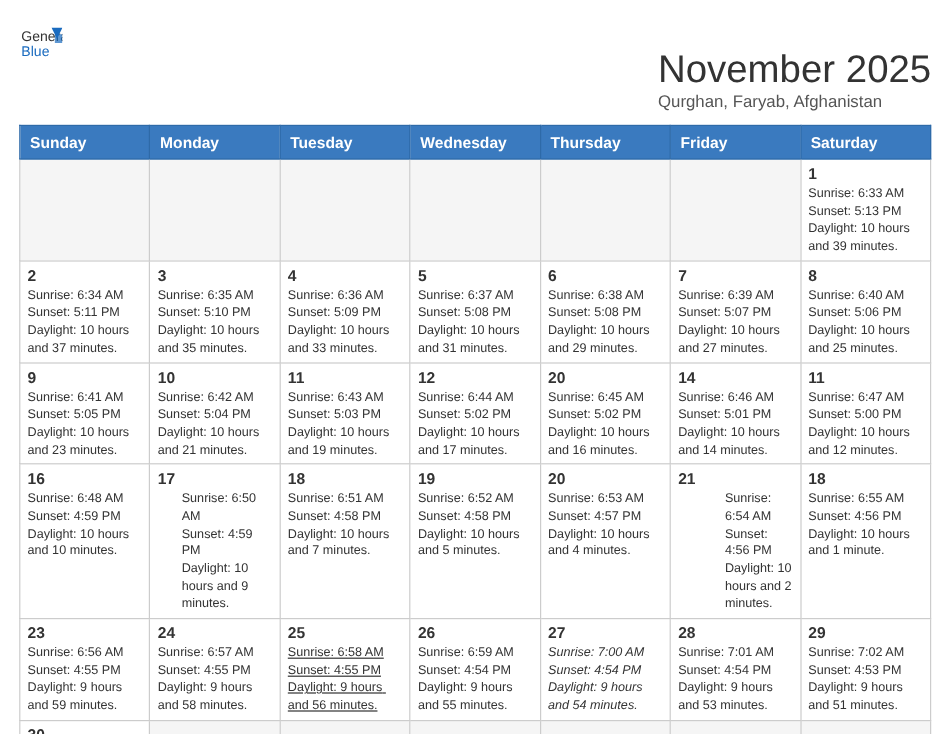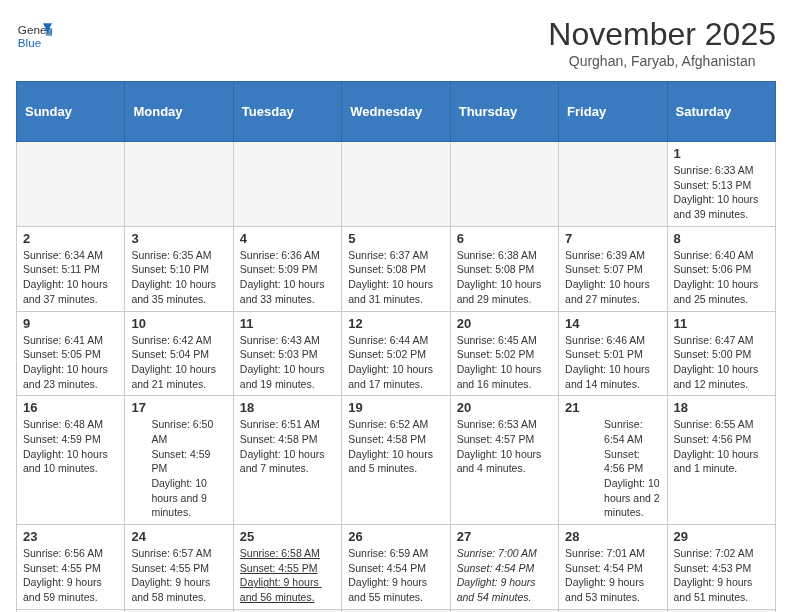"November 2025" .title-block { margin-top: none -> 23px; text-align: center -> left }
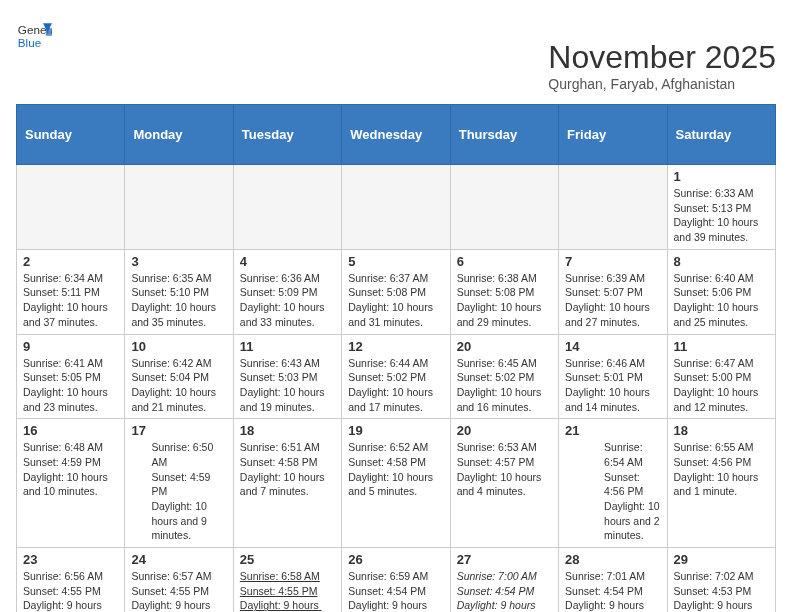"Sunday" .calendar th { padding: 22px 8px -> 6px 8px }
